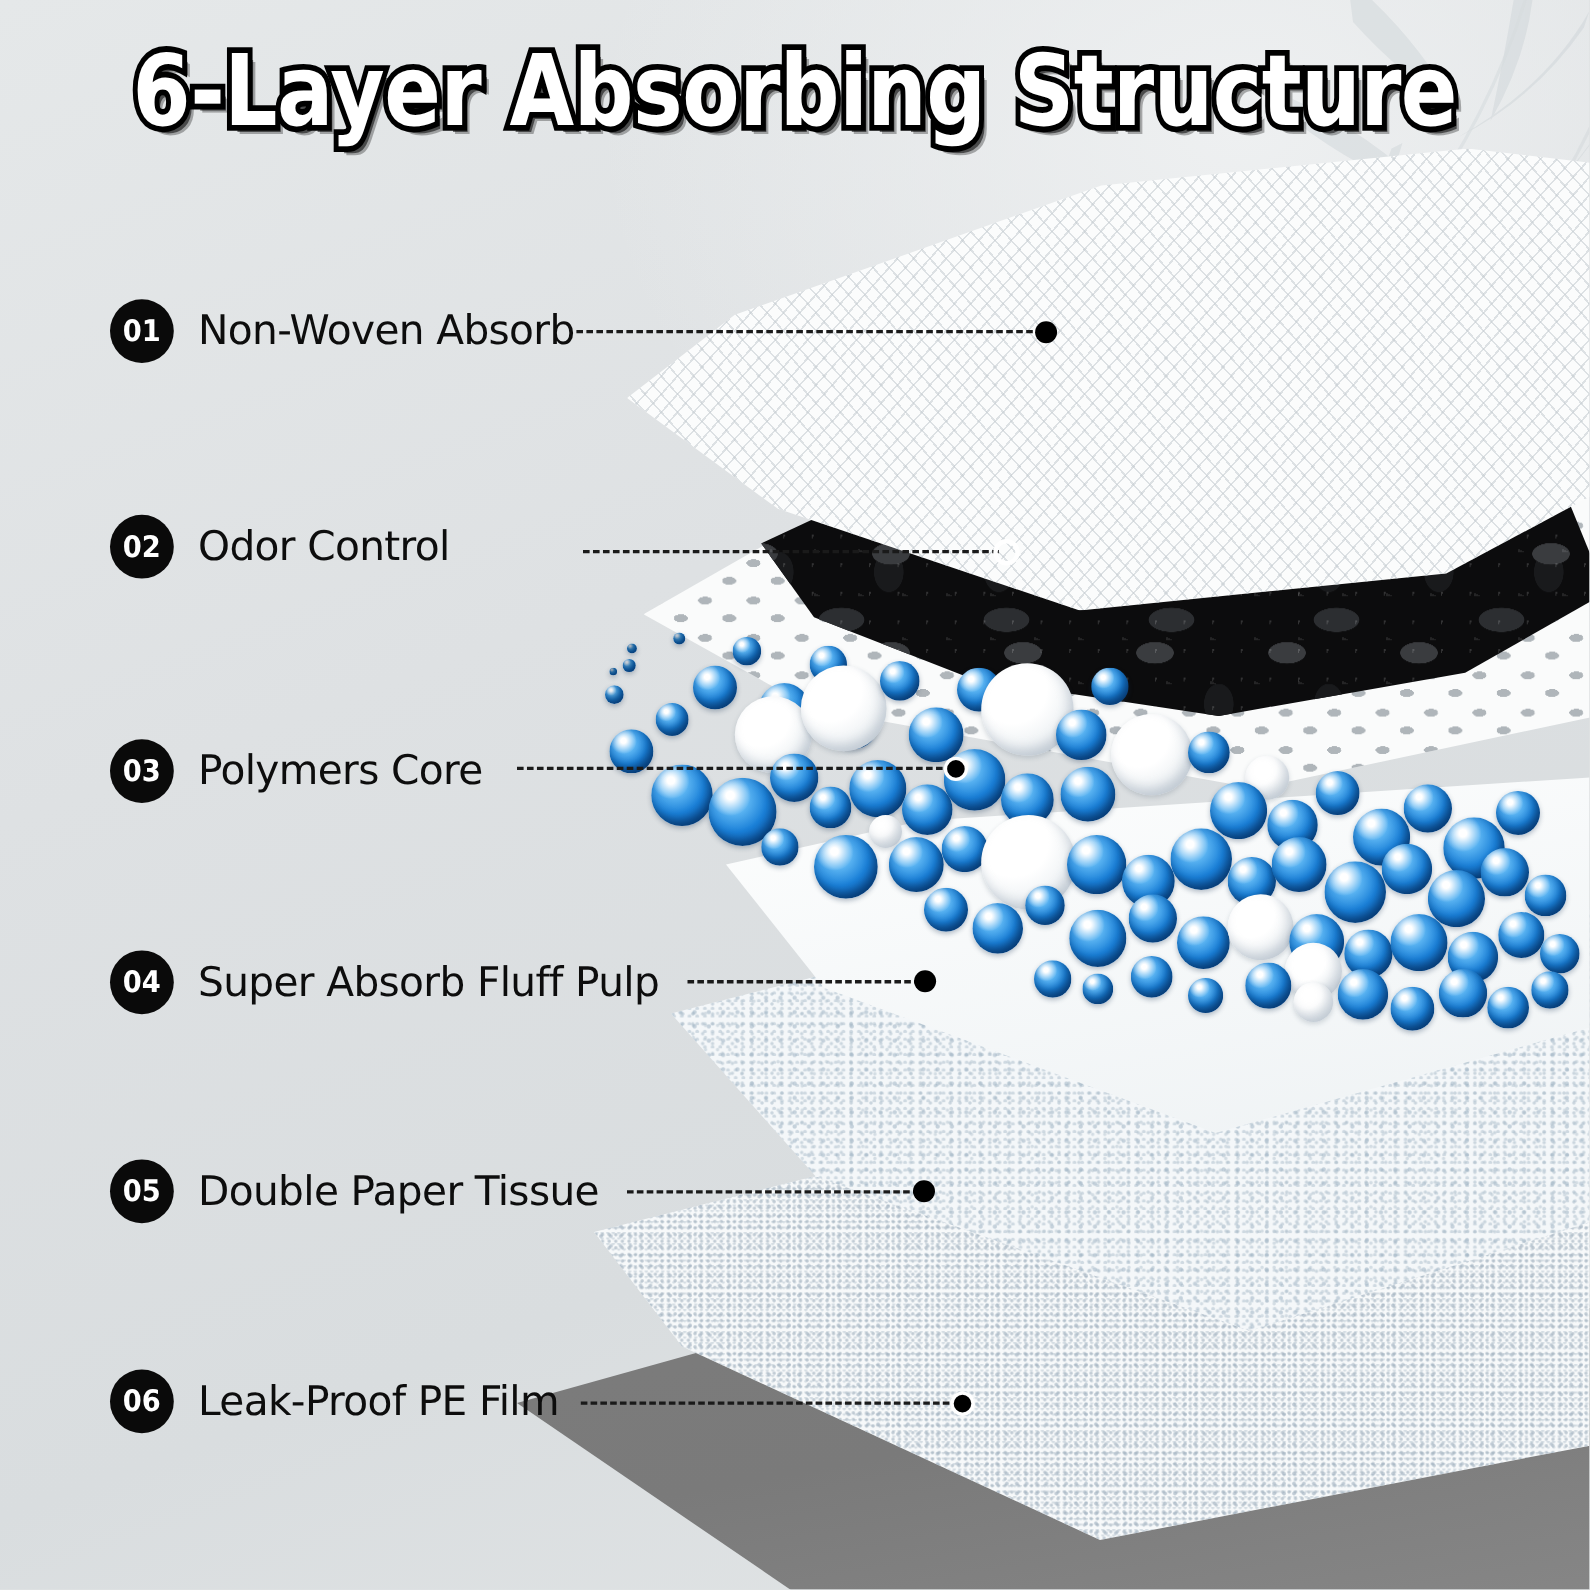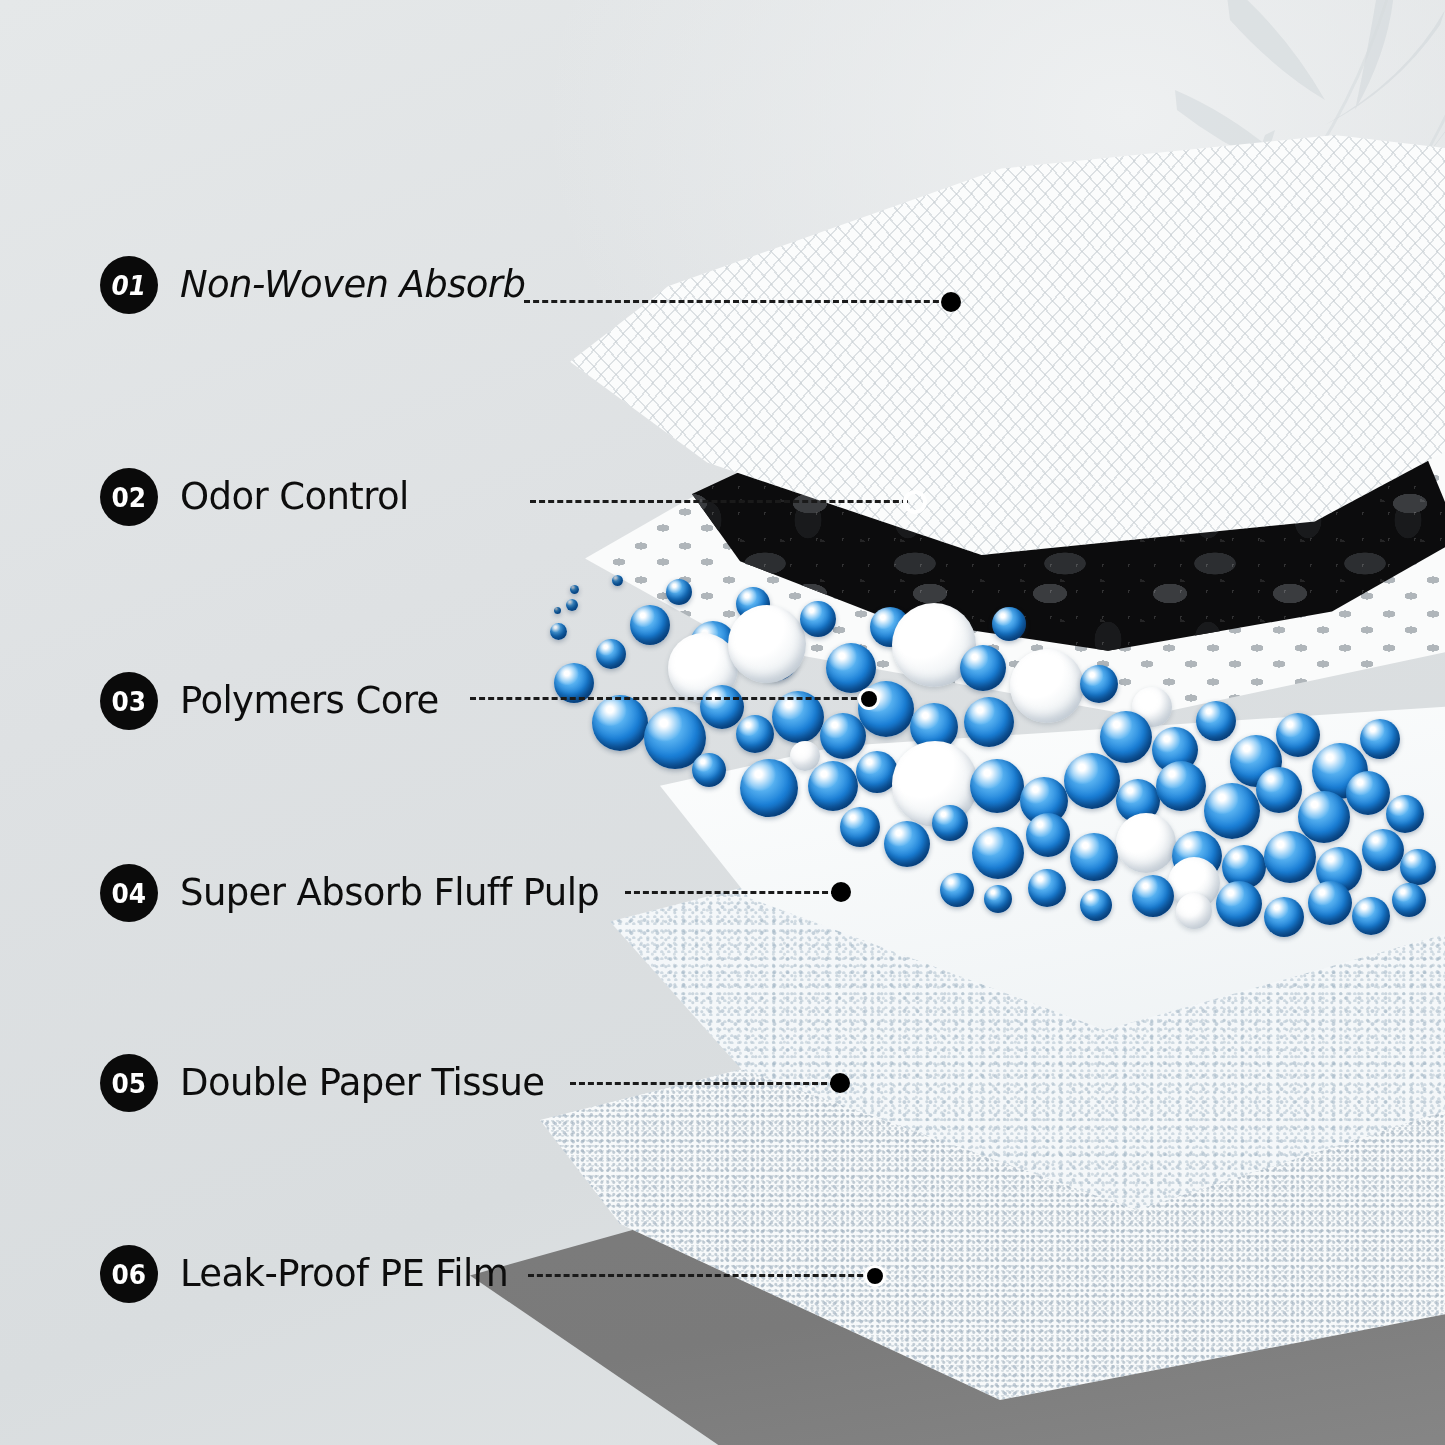"6-Layer Absorbing Structure" div.title-wrap { html: none -> <div> <div>6-Layer Absorbing Structure</div> </div> }
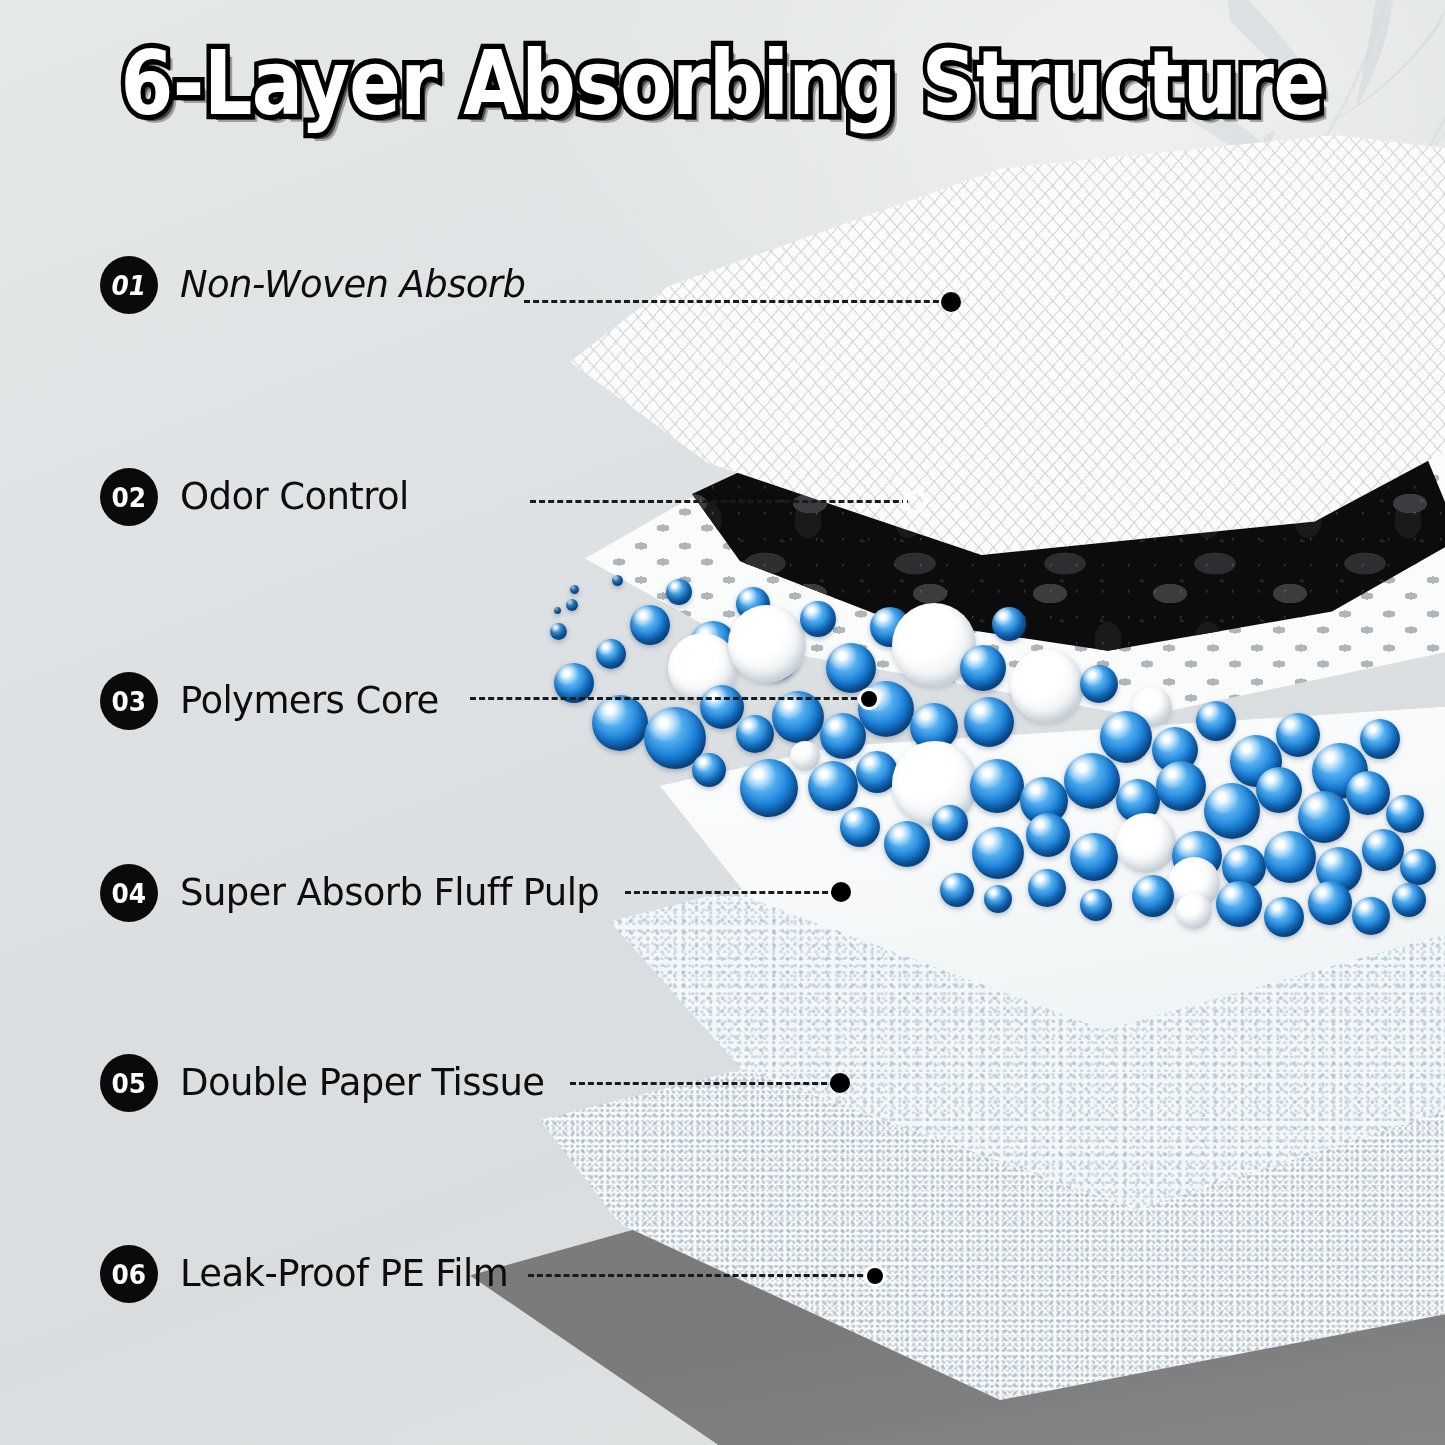"01" div.callout { font-style: italic -> none; top: 256px -> 272px }
